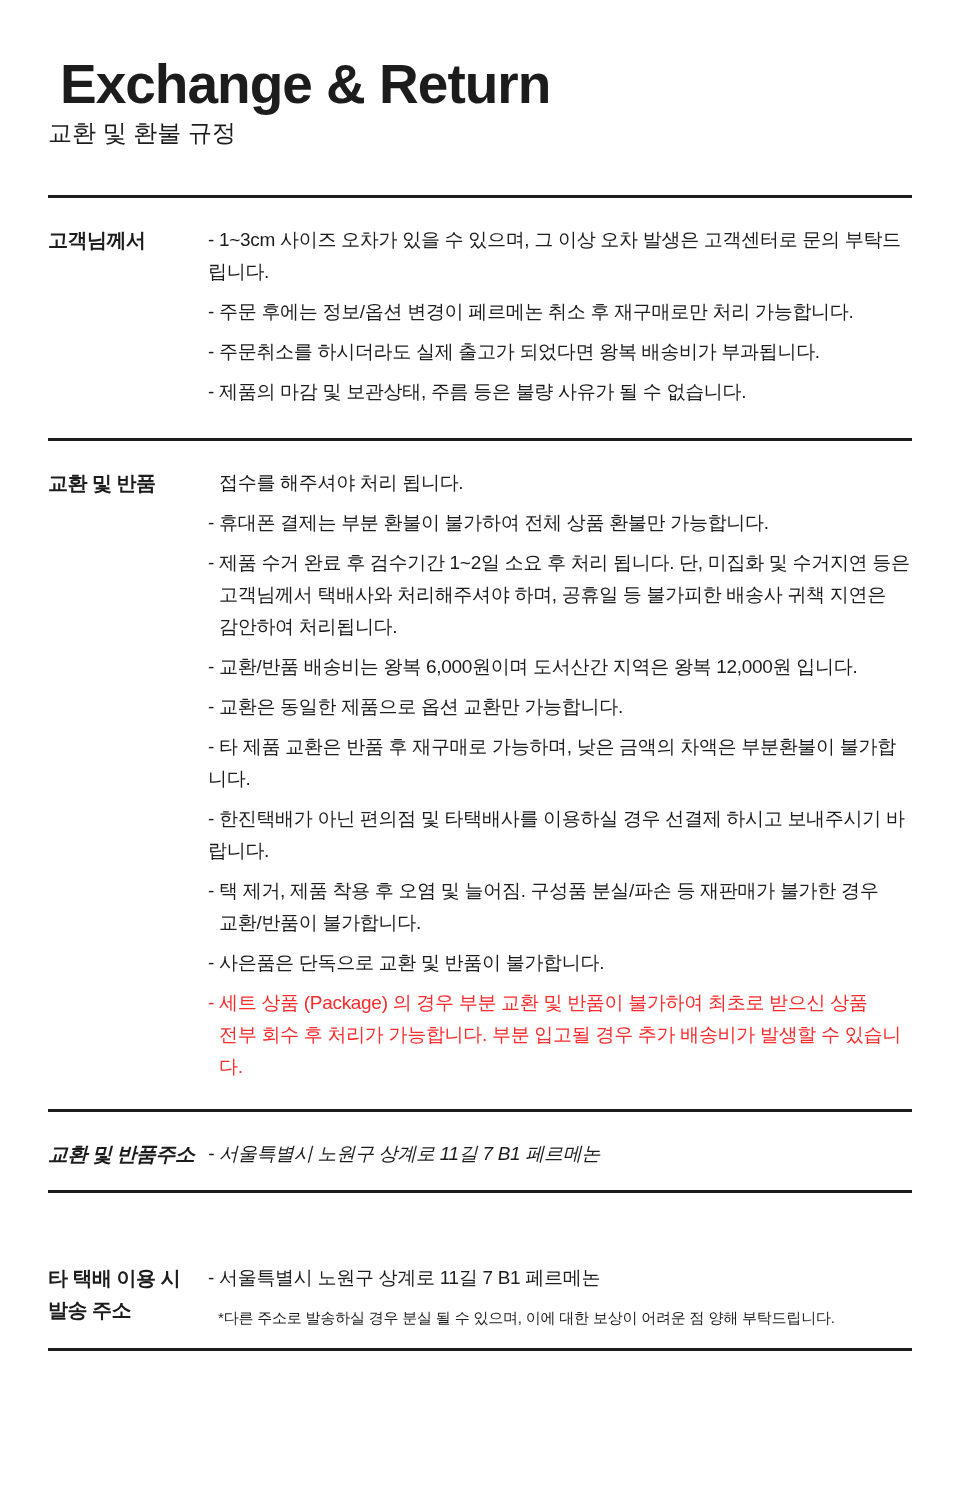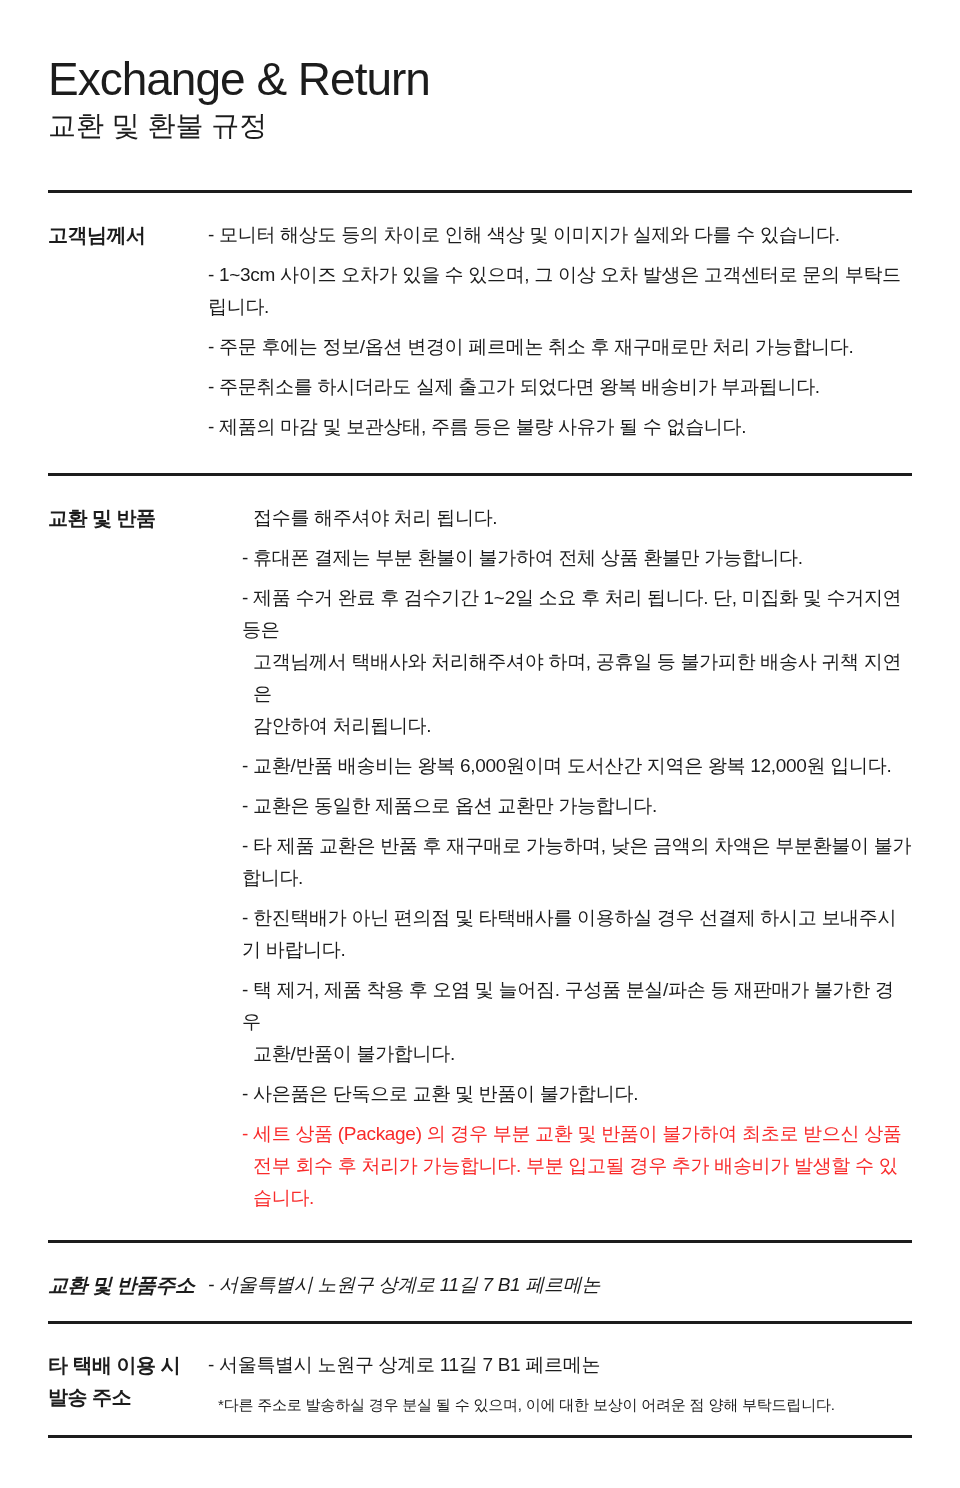"Exchange & Return" h1.title { font-size: 46px -> 55px; font-weight: 400 -> 700; margin: 54px 0 4px 0 -> 54px 0 4px 12px }
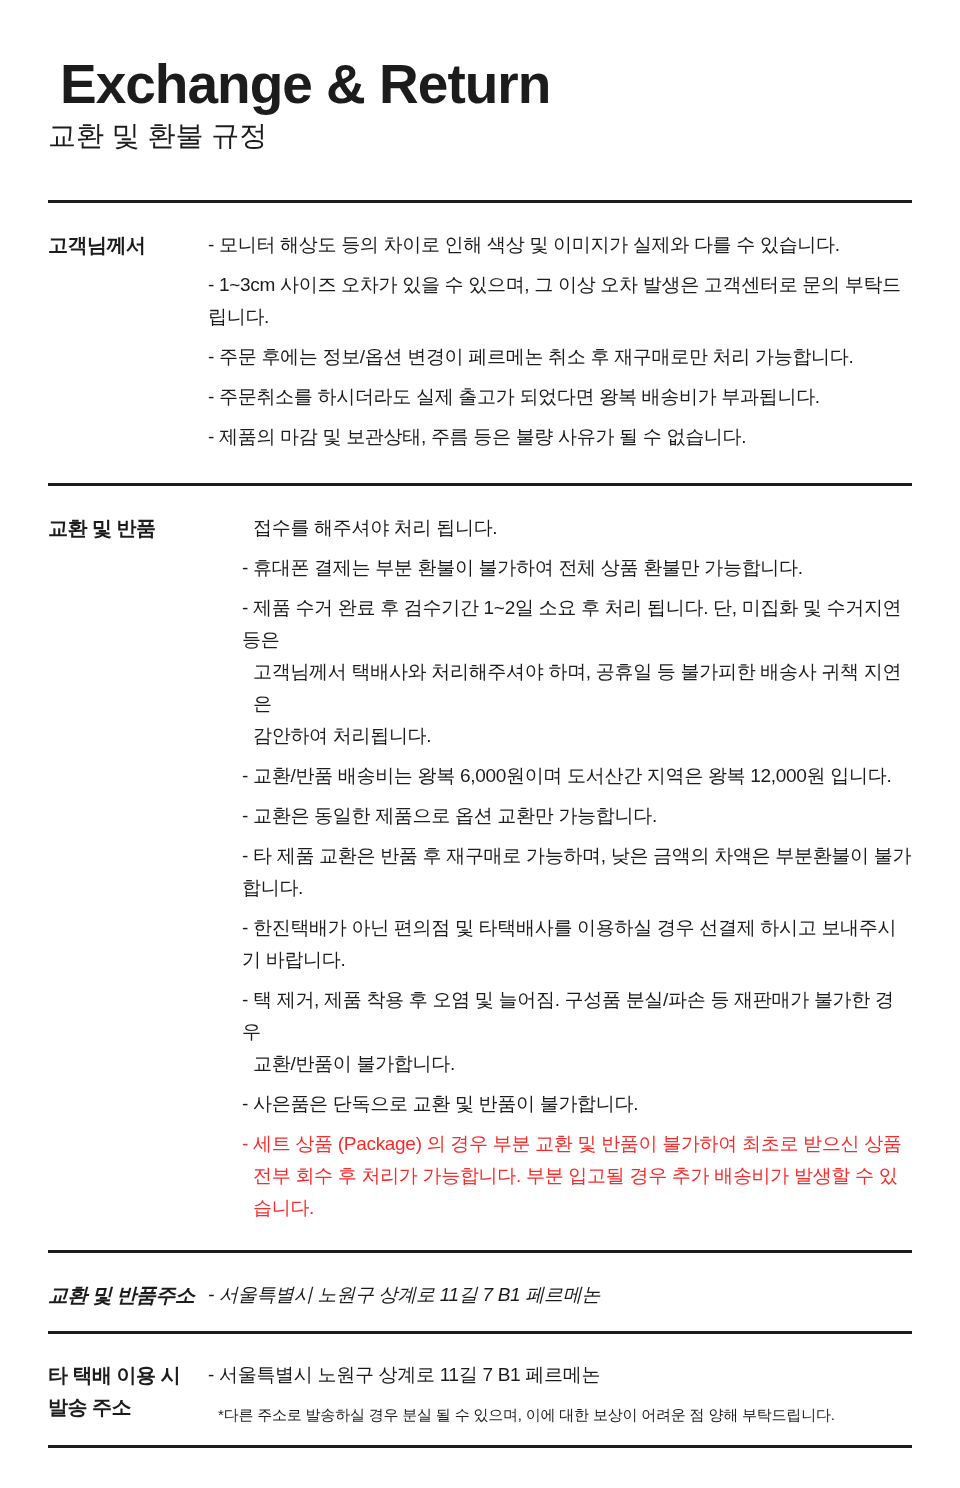"교환 및 환불 규정" .subtitle { font-size: 28px -> 24px }
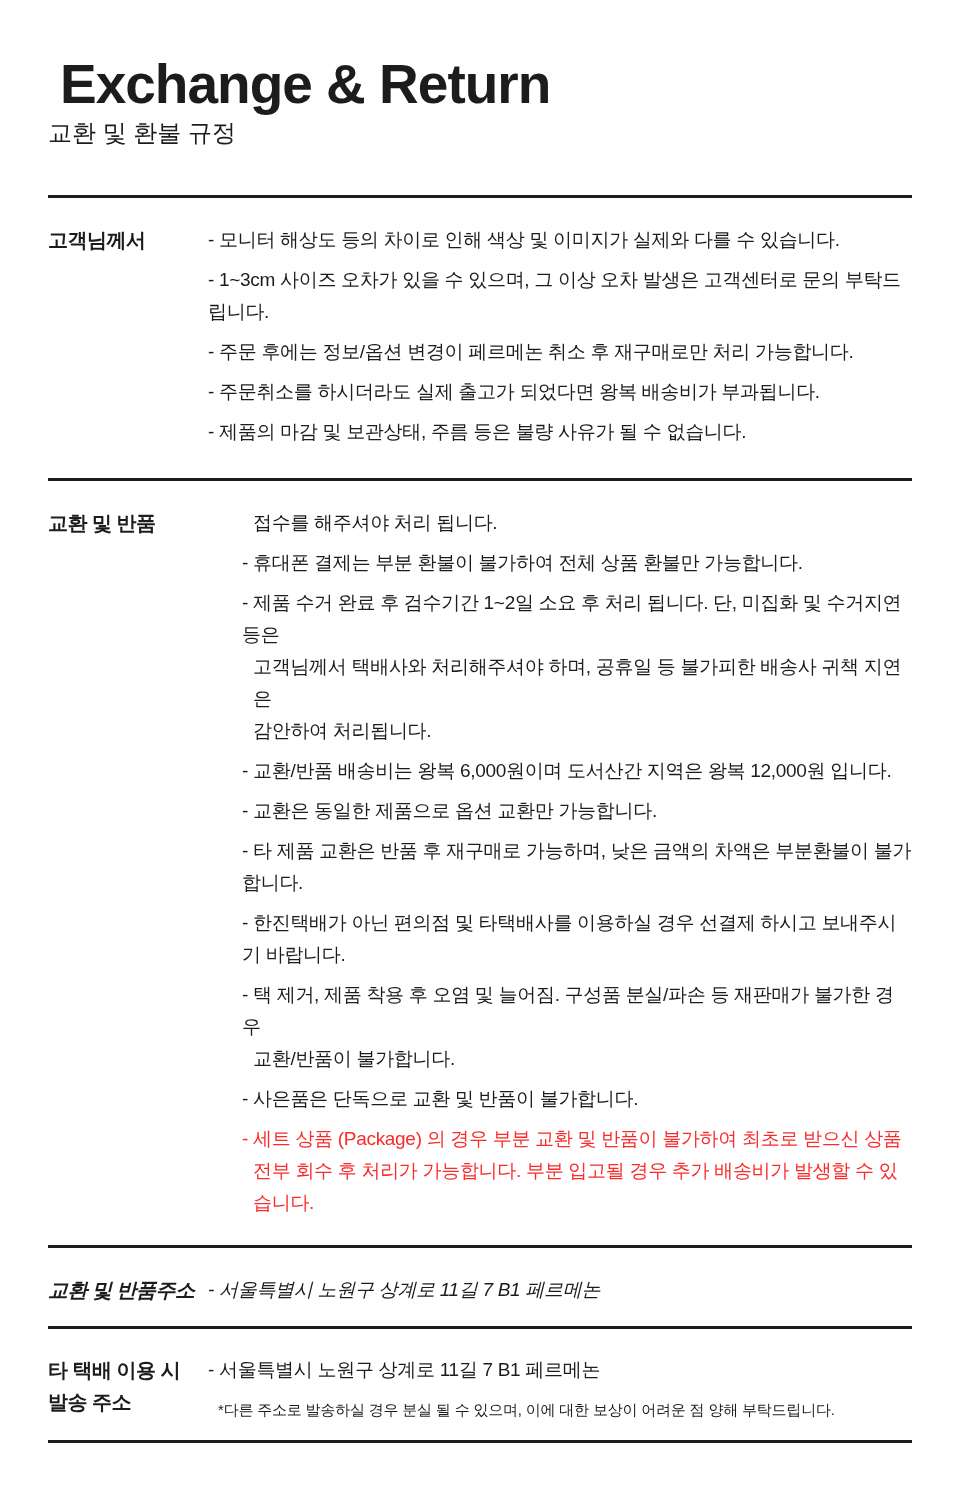"- 모니터 해상도 등의 차이로" div.para { html: <div> <p>- 모니터 해상도 등의 차이로 인해 색상 및 이미지가 실제와 다를 수 있습니다.</p> </div> -> none }
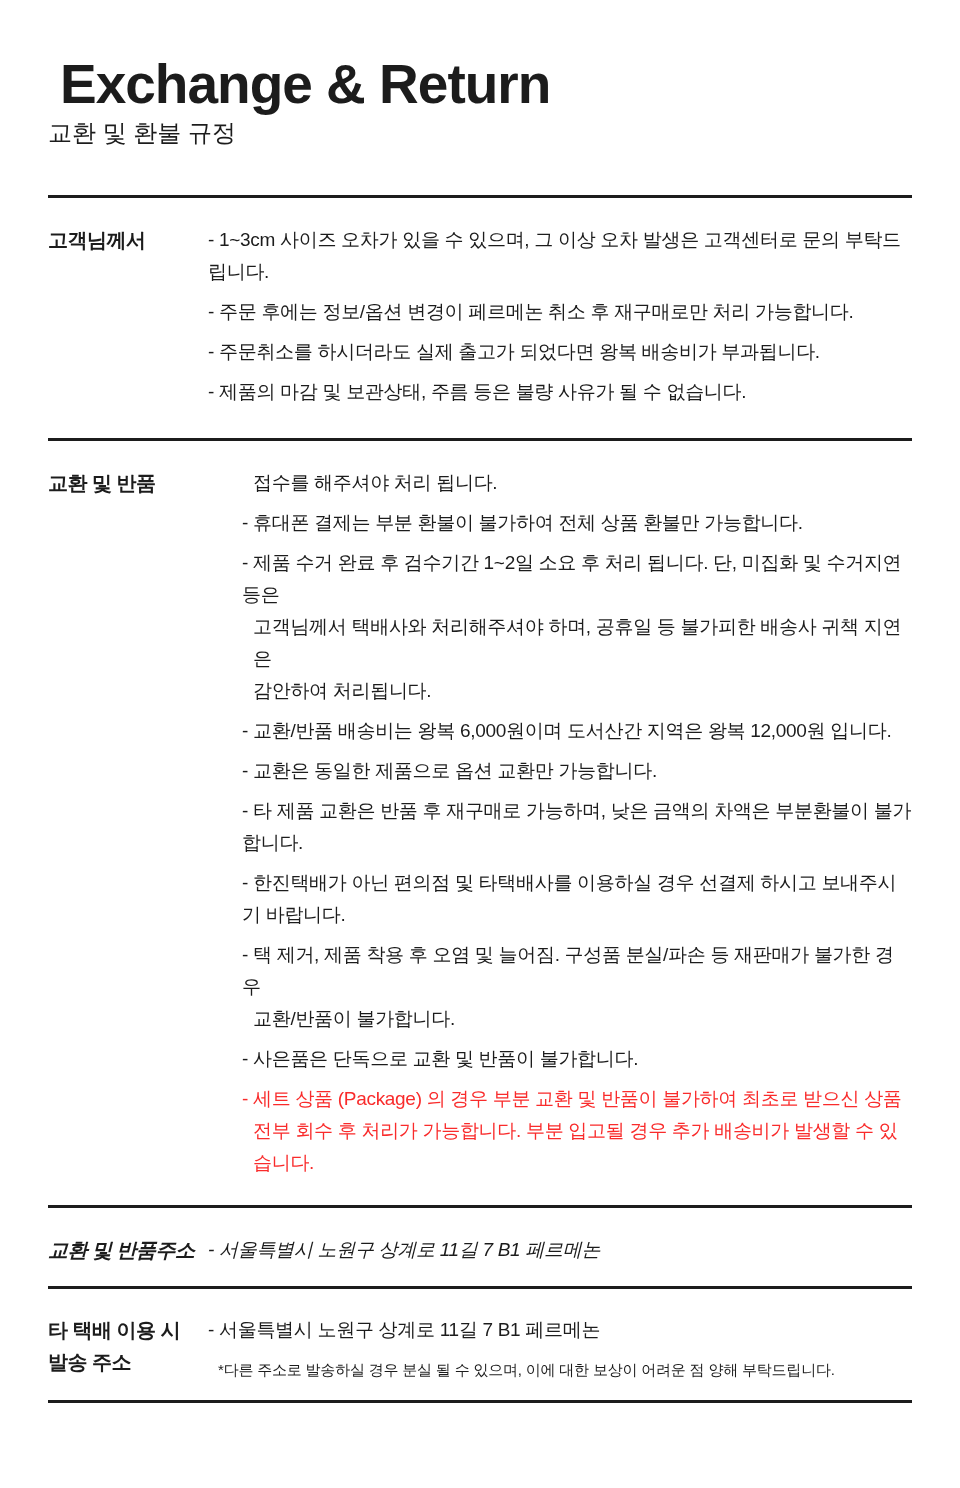"교환 및 반품" .row-exchange { gap: 34px -> none }
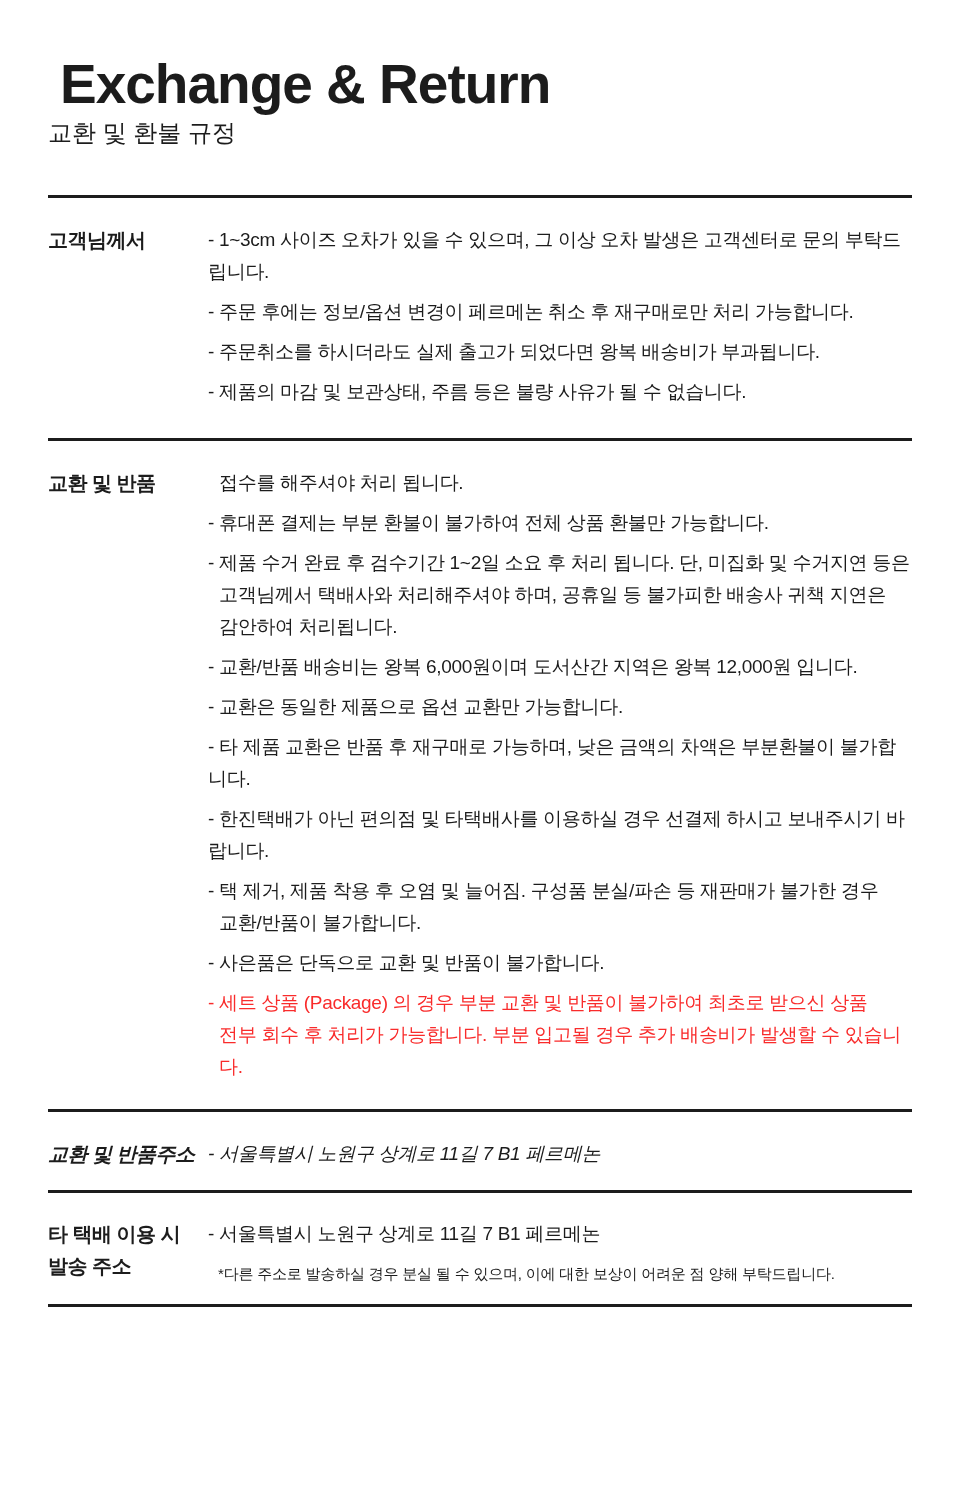"타 택배 이용 시" .row-courier { margin-top: none -> 44px }
